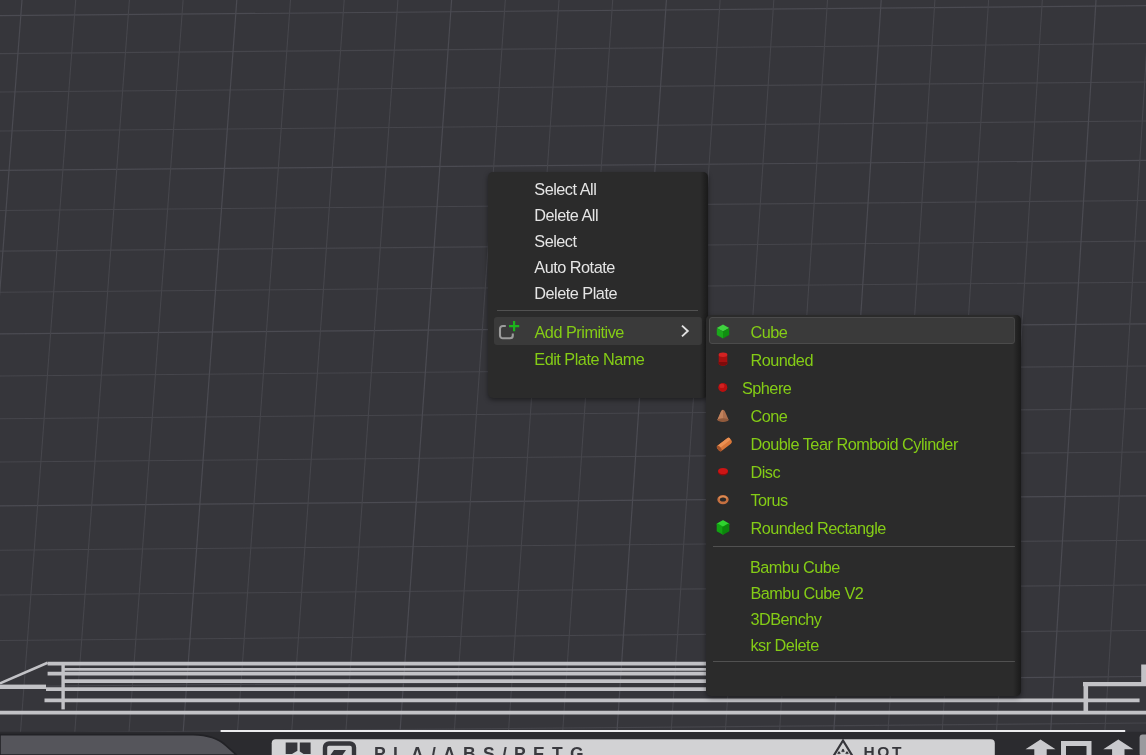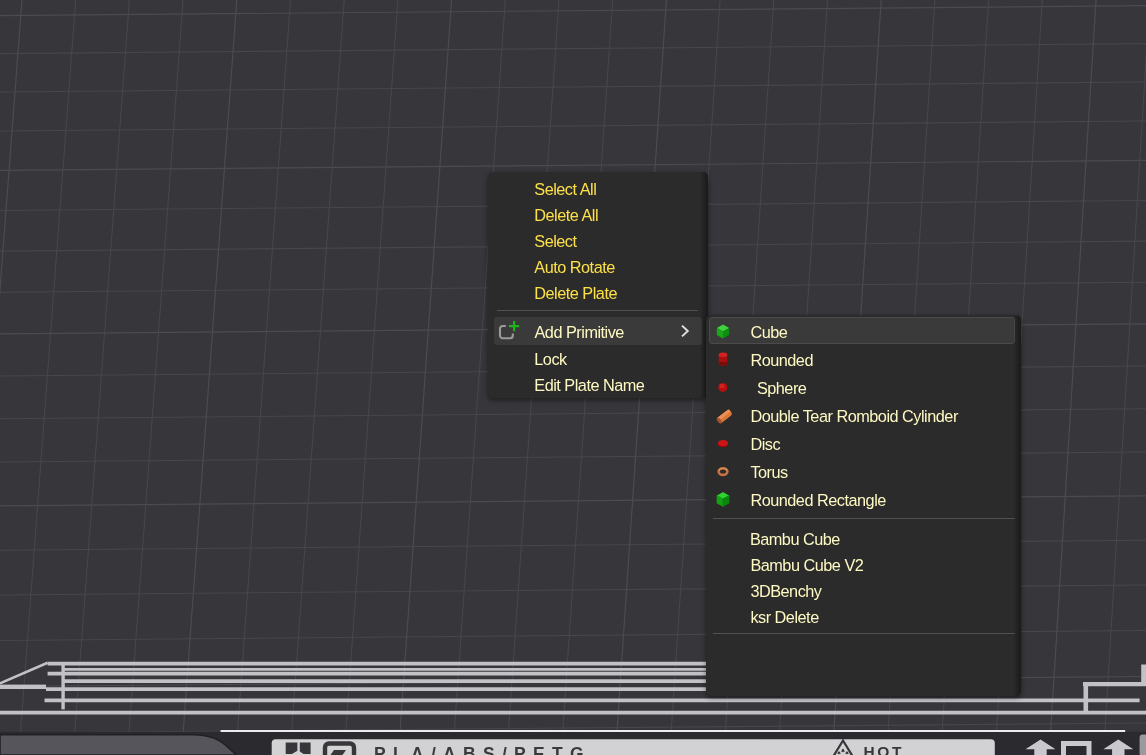"Select All" .dis { color: #fde047 -> #e5e5e5 }
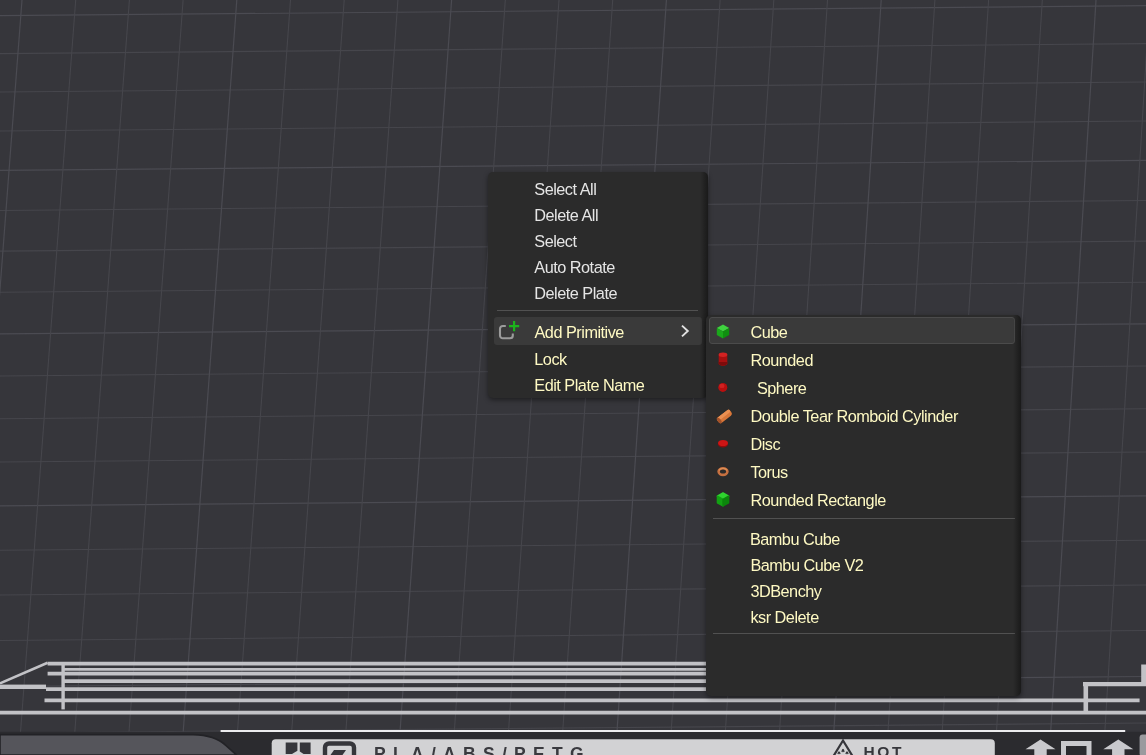"Add Primitive" .row { color: #fef9c3 -> #84cc16 }
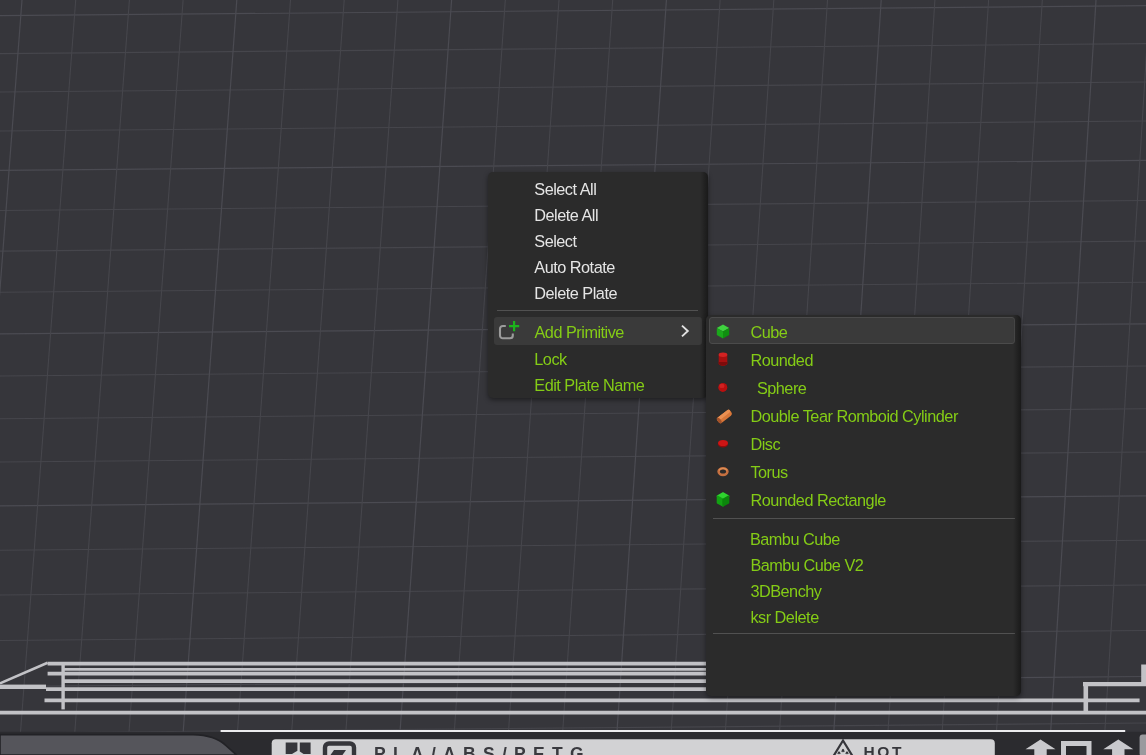"Lock" div.row { html: <div> <span>Lock</span> </div> -> none }
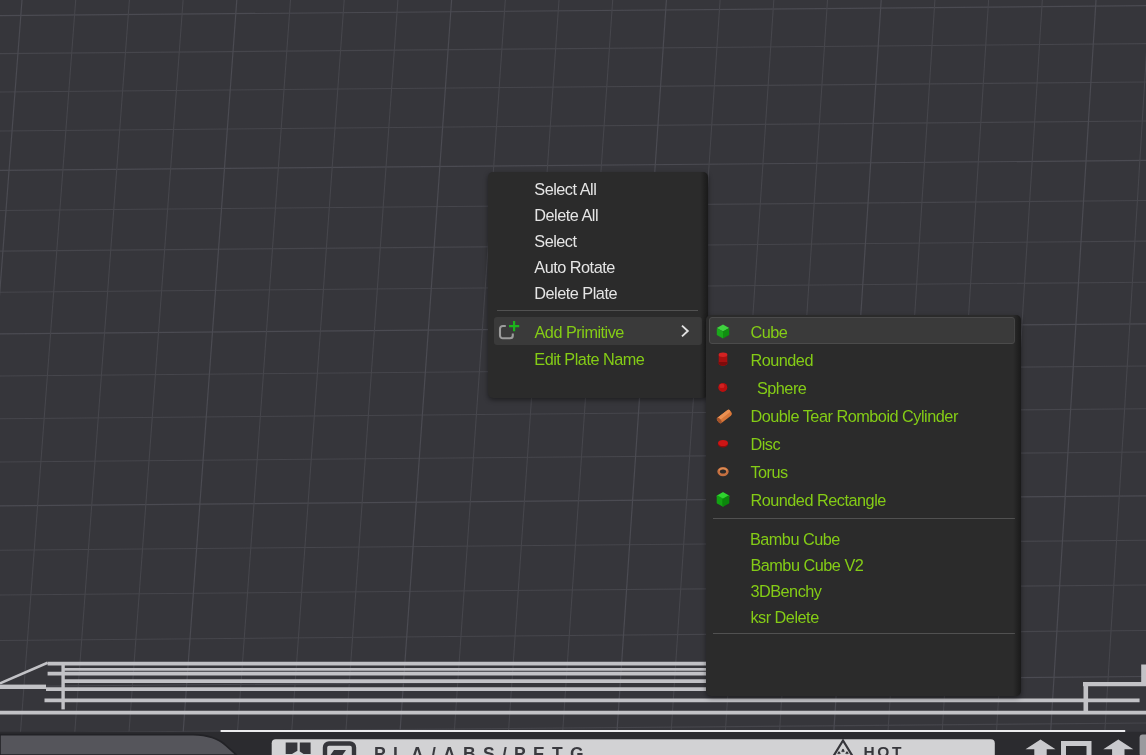"Sphere" span.txt { left: 51px -> 36px }
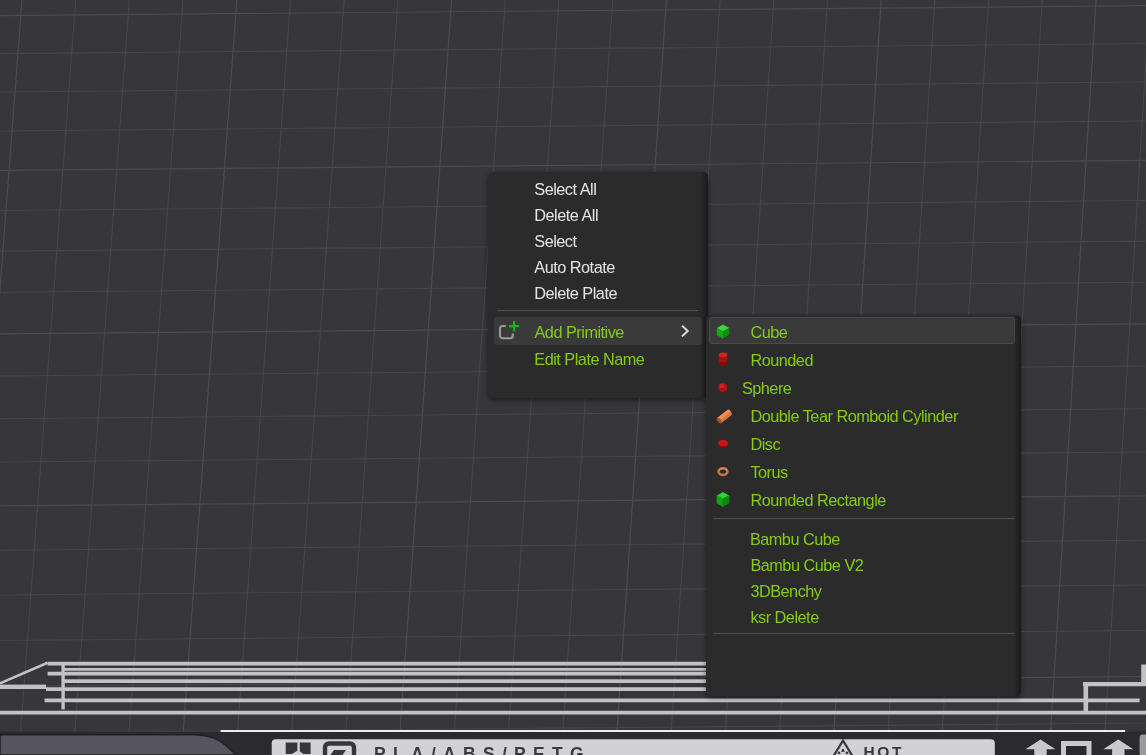"Cone" div.row { html: none -> <div> <span><svg> <path></path> <path></path> <ellipse></ellipse> </svg></span> <span>Cone</span> </div> }
